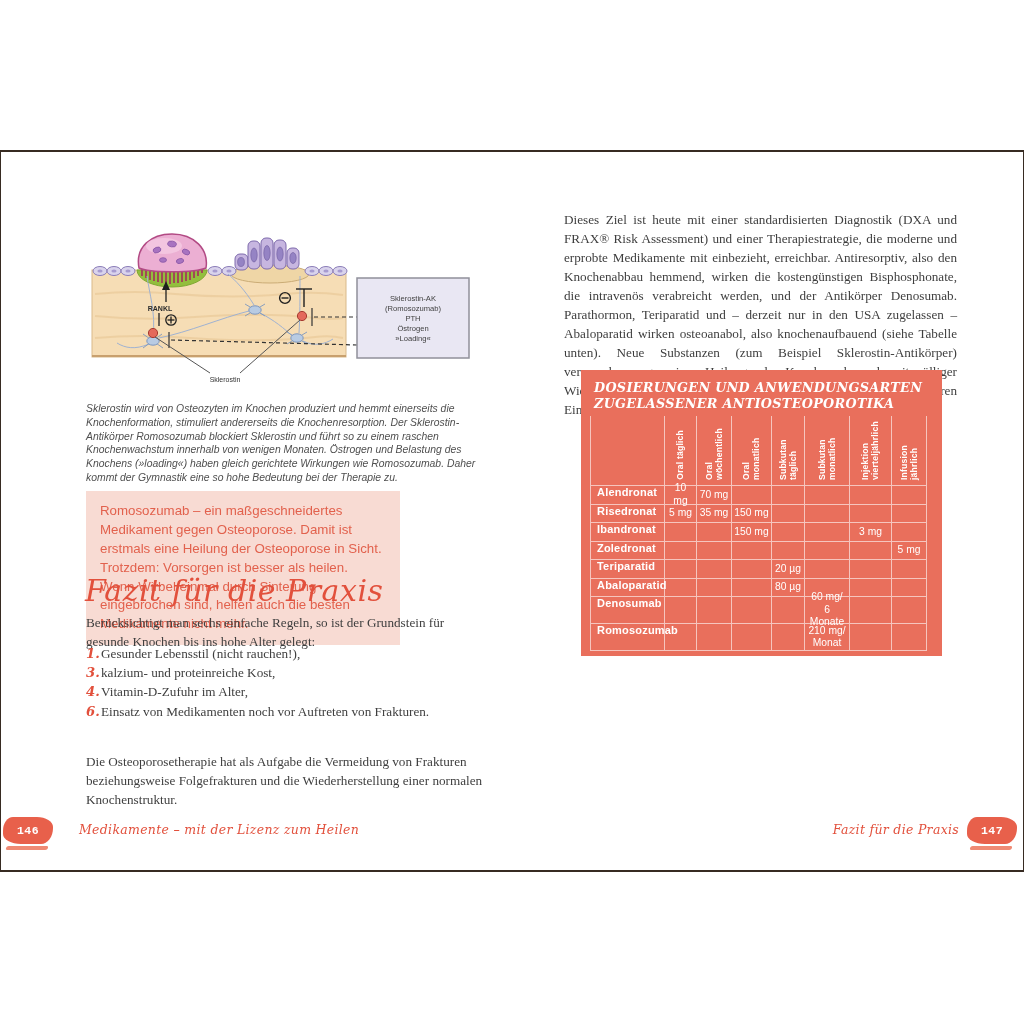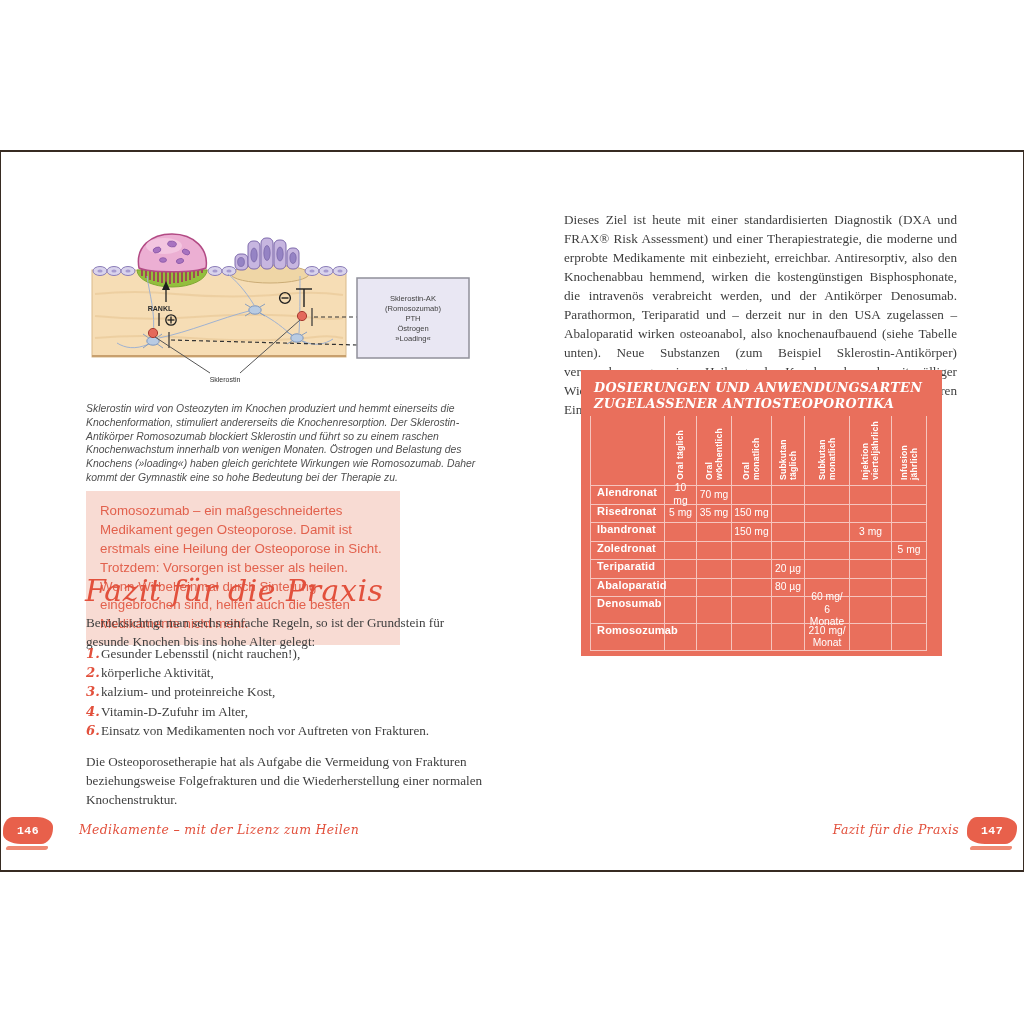"2.körperliche Aktivität," li { html: <li><span>2.</span><span>körperliche Aktivität,</span></li> -> none }
